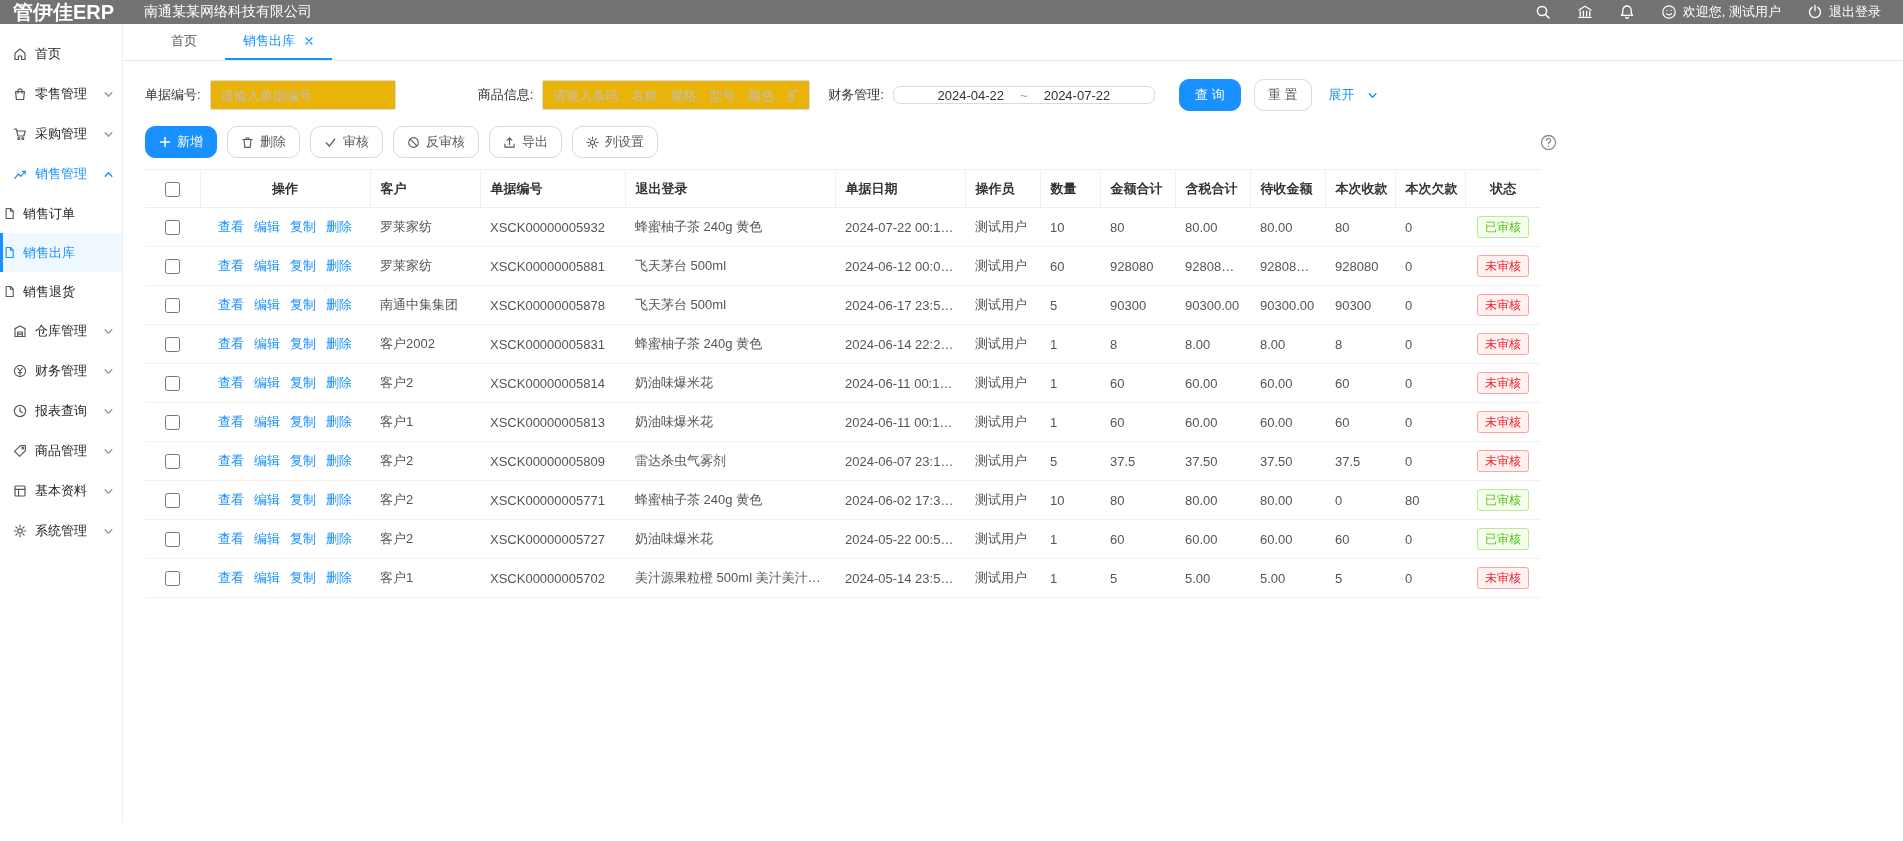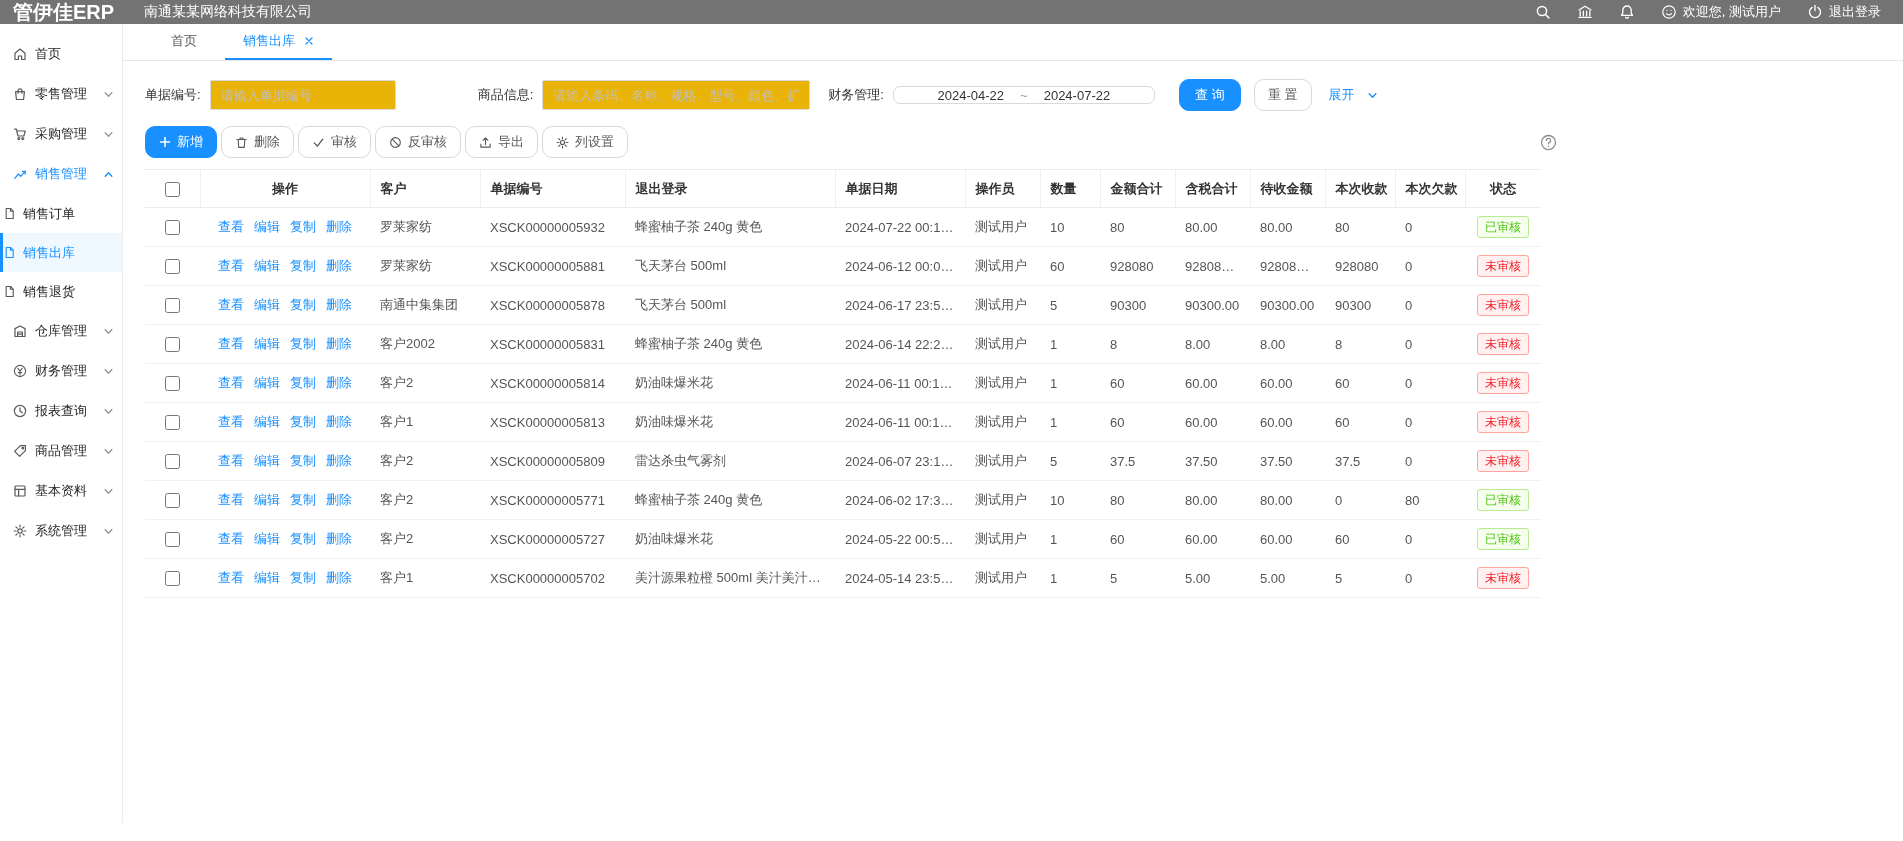"新增" .toolbar { gap: 4px -> 10px }
